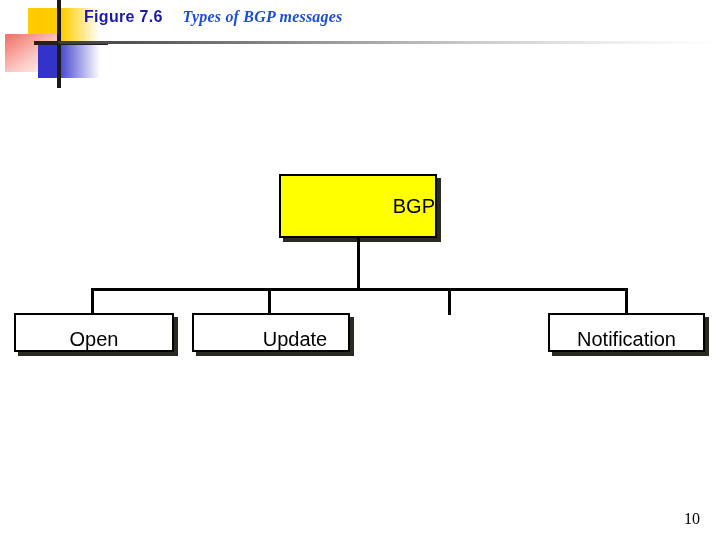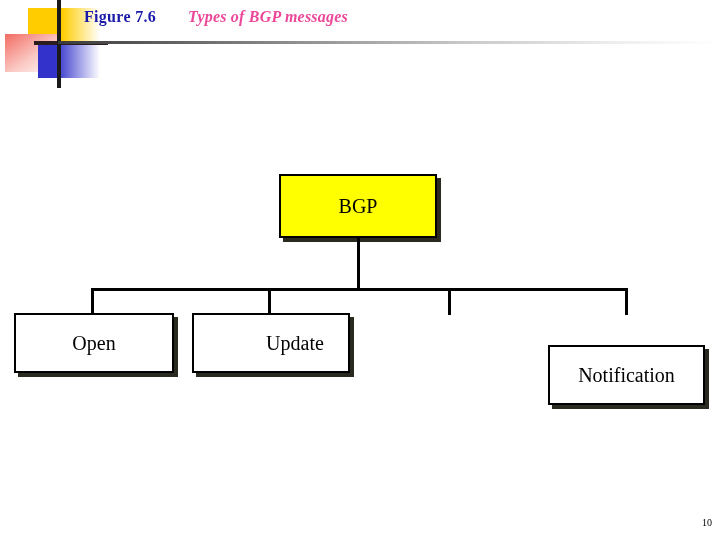"Figure 7.6" .title-figure-label { font-family: Liberation Serif, serif -> Liberation Sans, sans-serif }
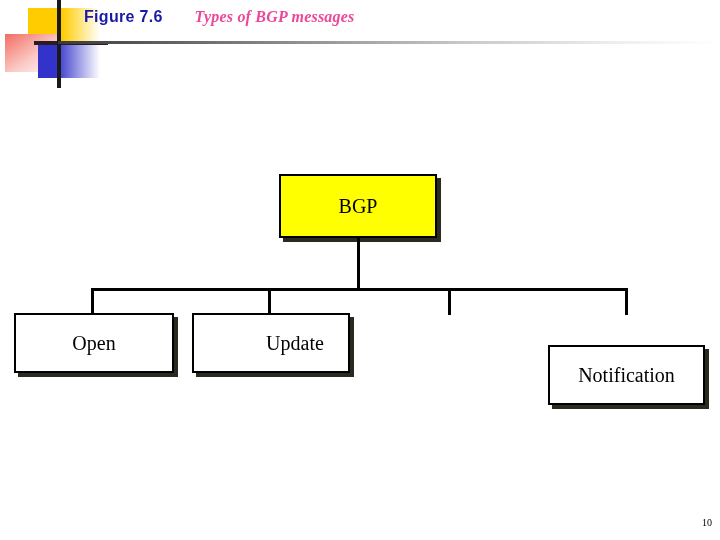"Types of BGP messages" .title-figure-caption { color: #ec4899 -> #1d4ed8; margin-left: 32px -> 20px }
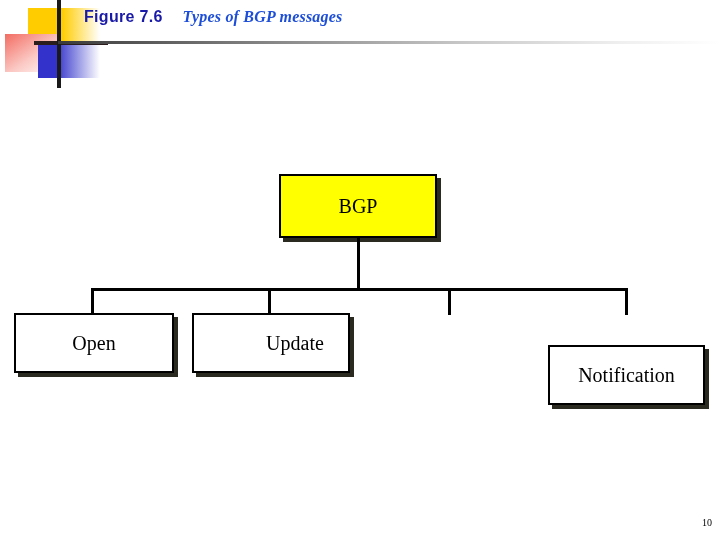"BGP" .node { align-items: center -> flex-end; font-family: Liberation Serif, serif -> Liberation Sans, sans-serif }
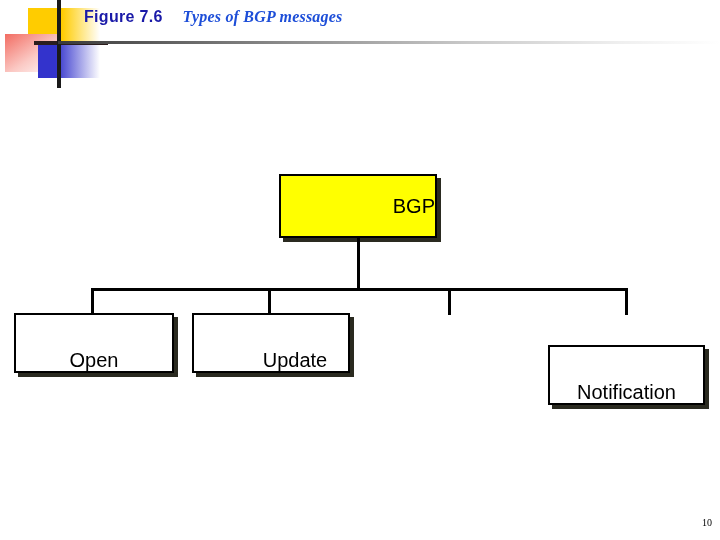"Open" .node-leaf { height: 60px -> 39px }
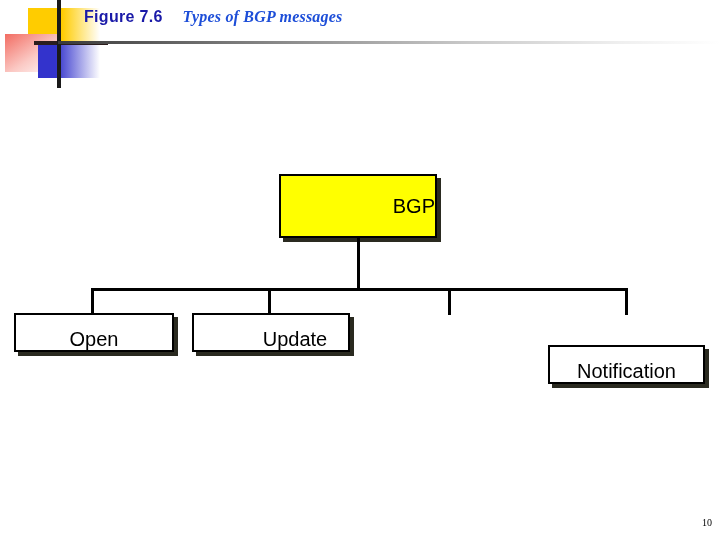"Notification" #node-notification { margin-top: 32px -> none }
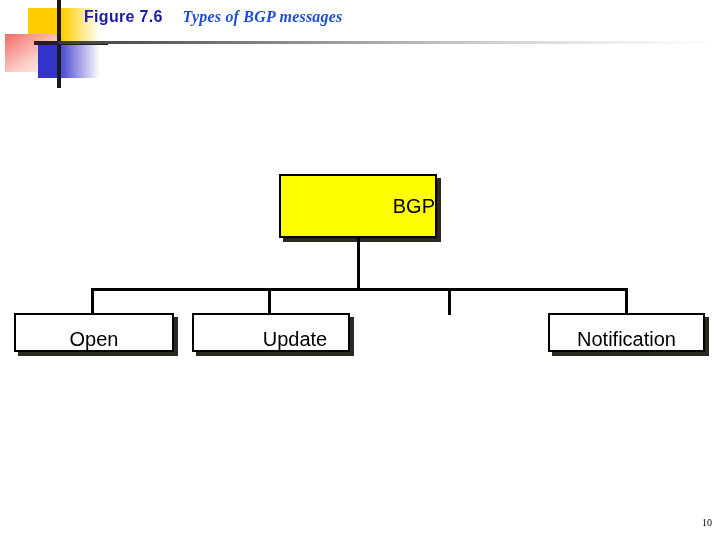"10" #page-number { font-size: 10px -> 16px; right: 8px -> 20px }
